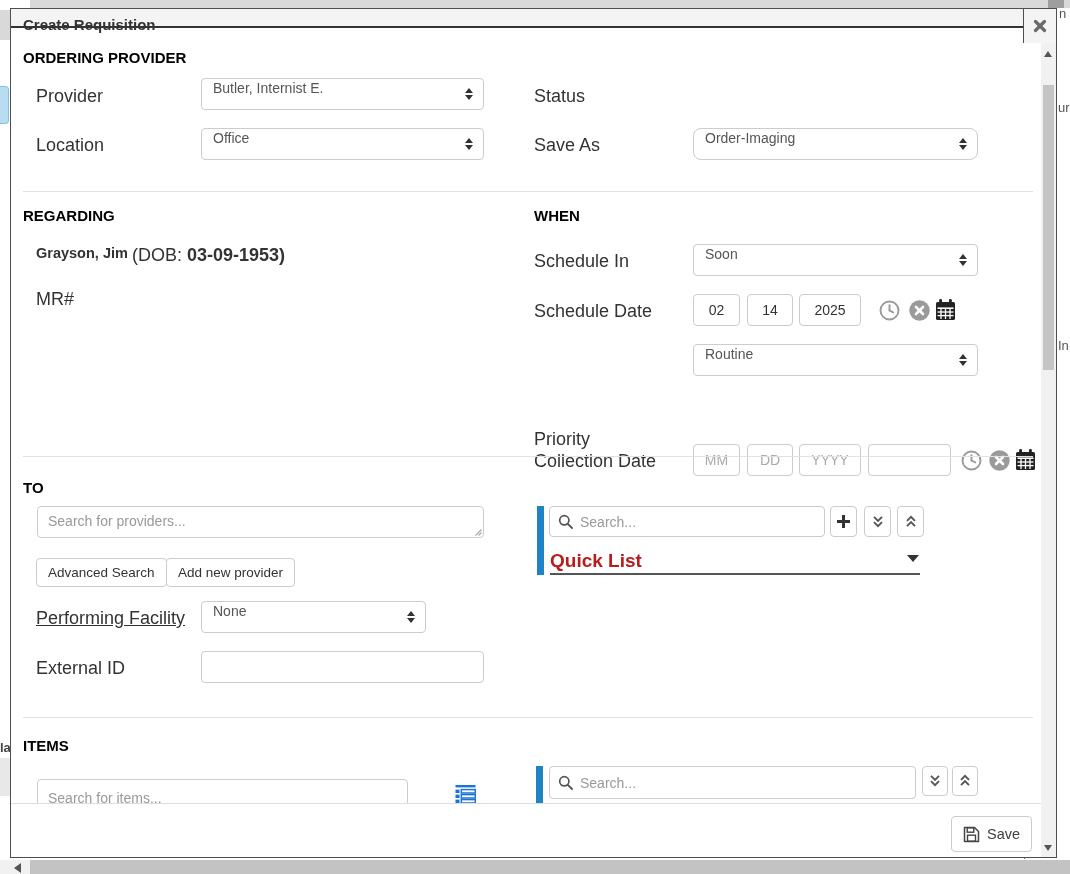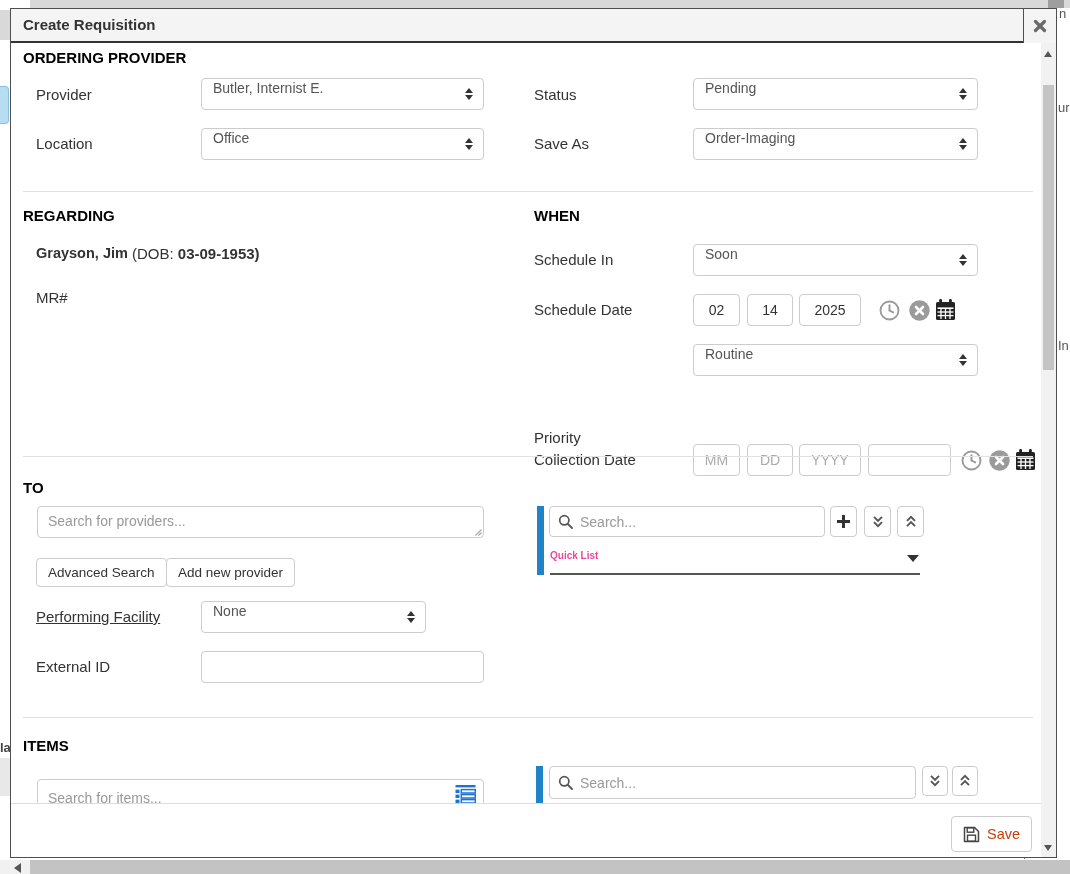"Create Requisition" .m-header { height: 34px -> 19px }
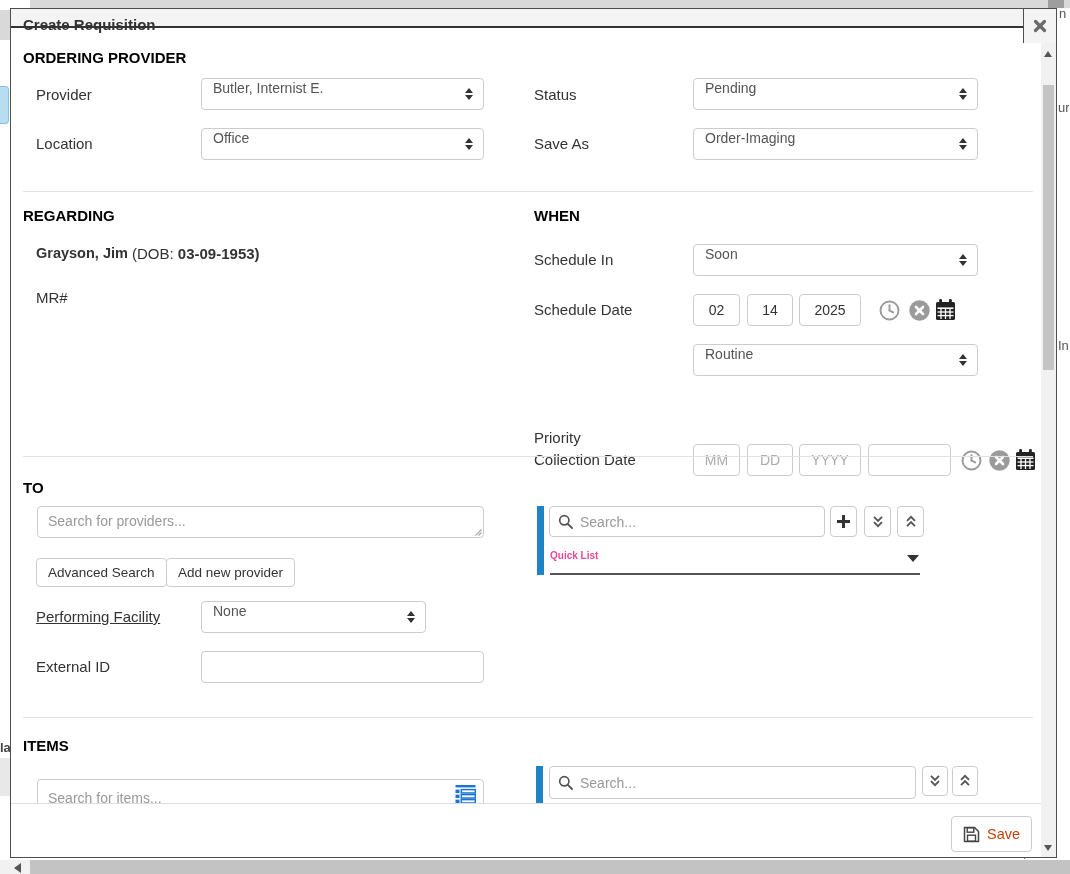"Provider" .lbl { font-size: 15px -> 18px }
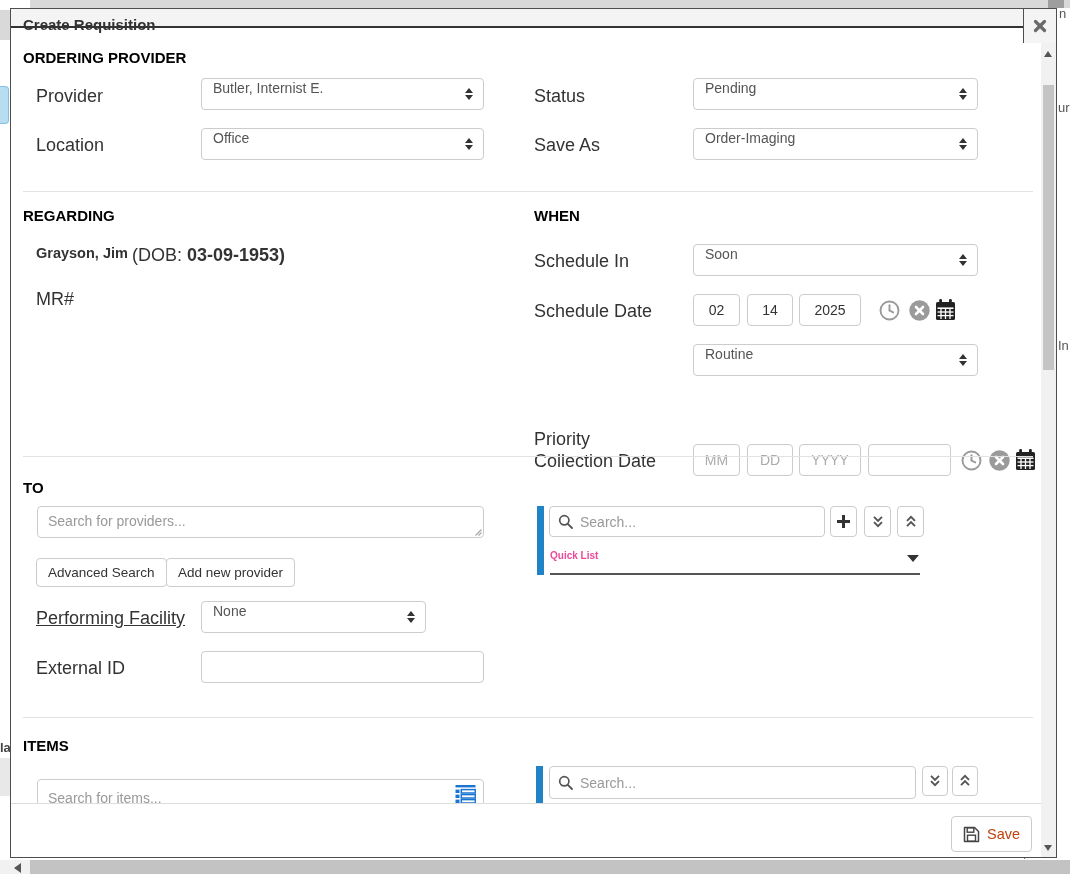"Pending" div.sel { html: <div> <span>Pending</span> <span> <i></i> <i></i> </span> </div> -> none }
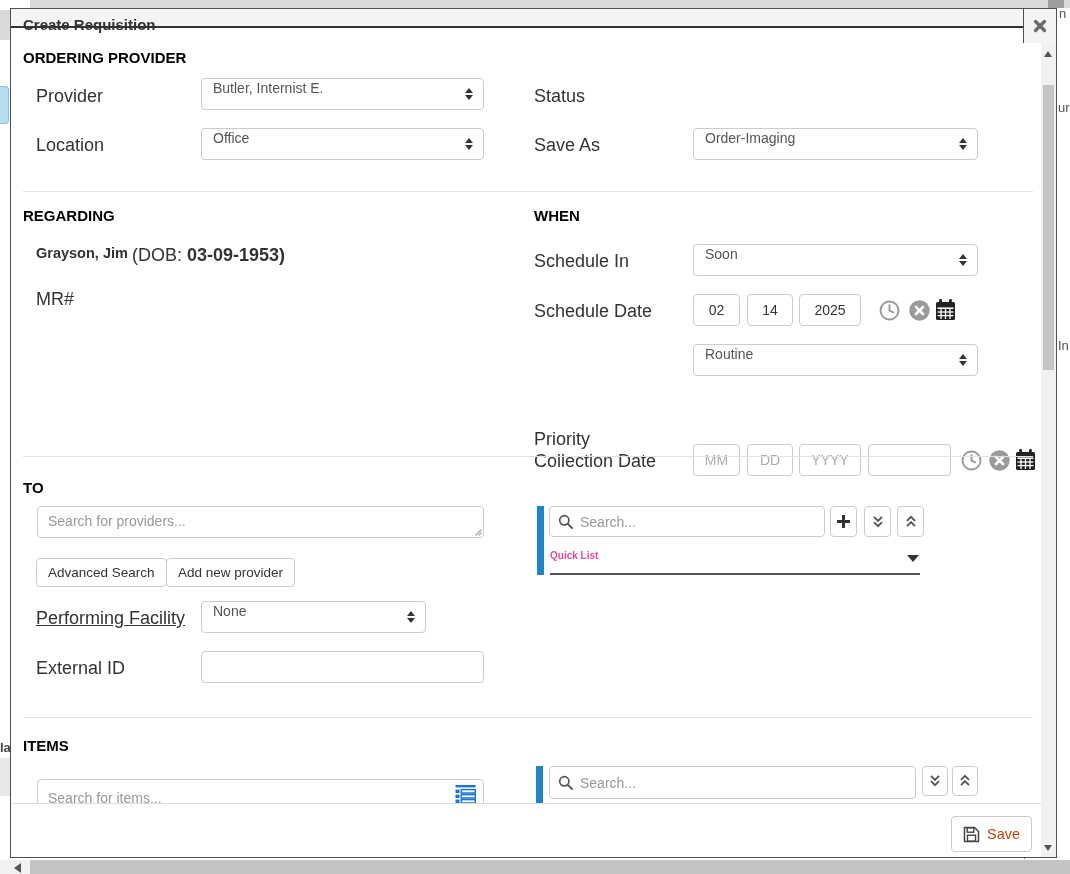"Order-Imaging" div.sel { border-radius: none -> 8px }
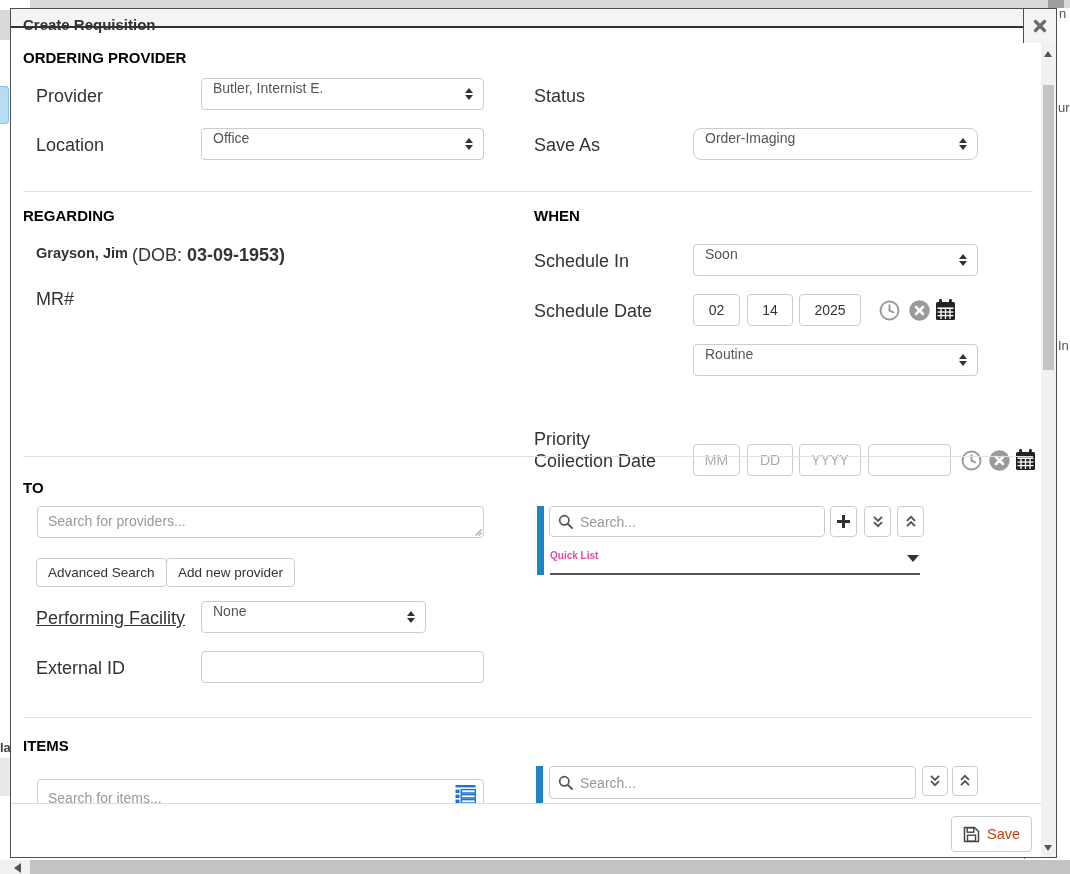"Quick List" .qlist-label { color: #ec4899 -> #b91c1c; font-size: 10px -> 19px }
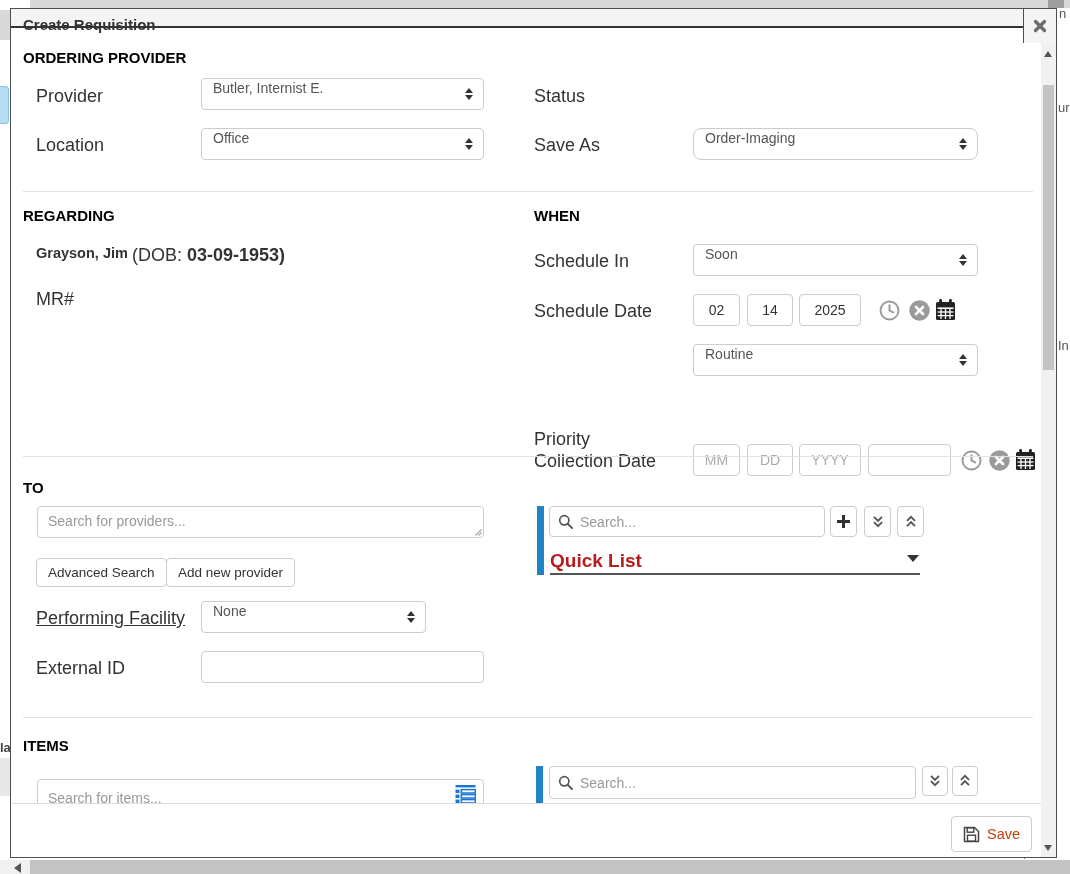"Search for items..." textarea.txtin { width: 447px -> 371px }
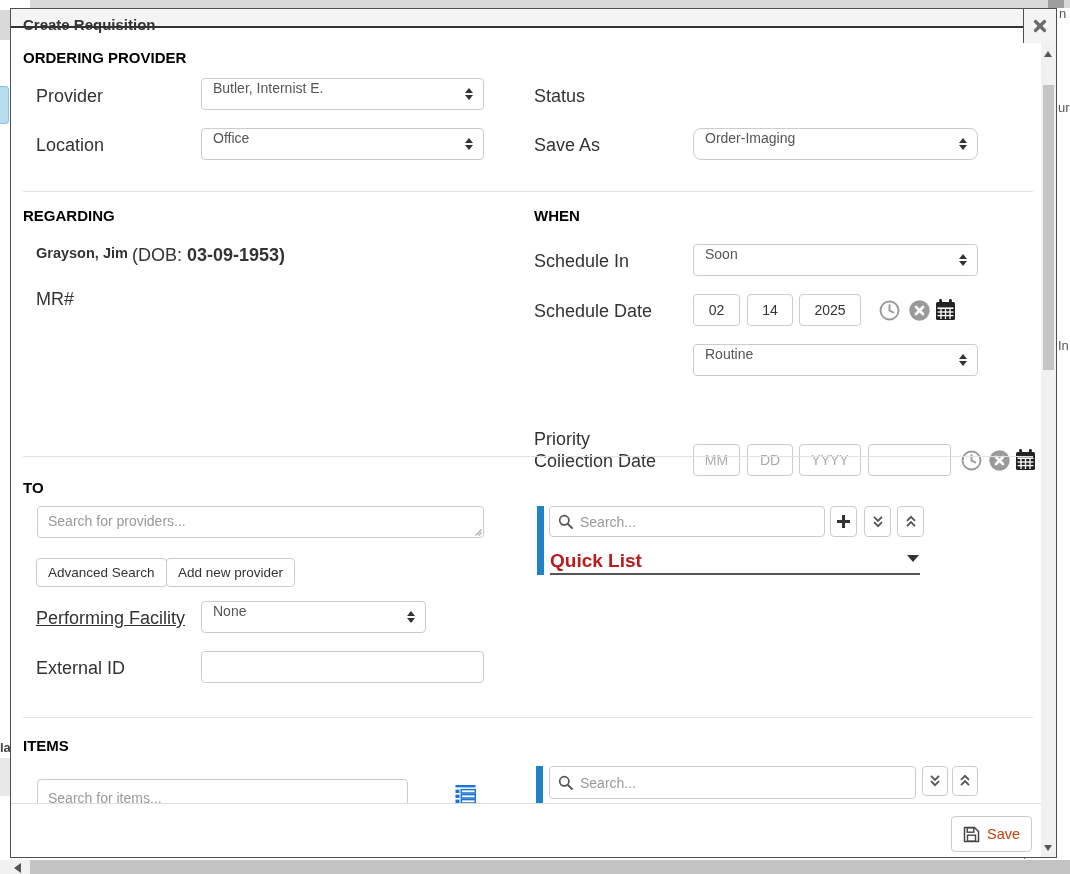"Save" .save-btn { color: #c2410c -> #404040 }
